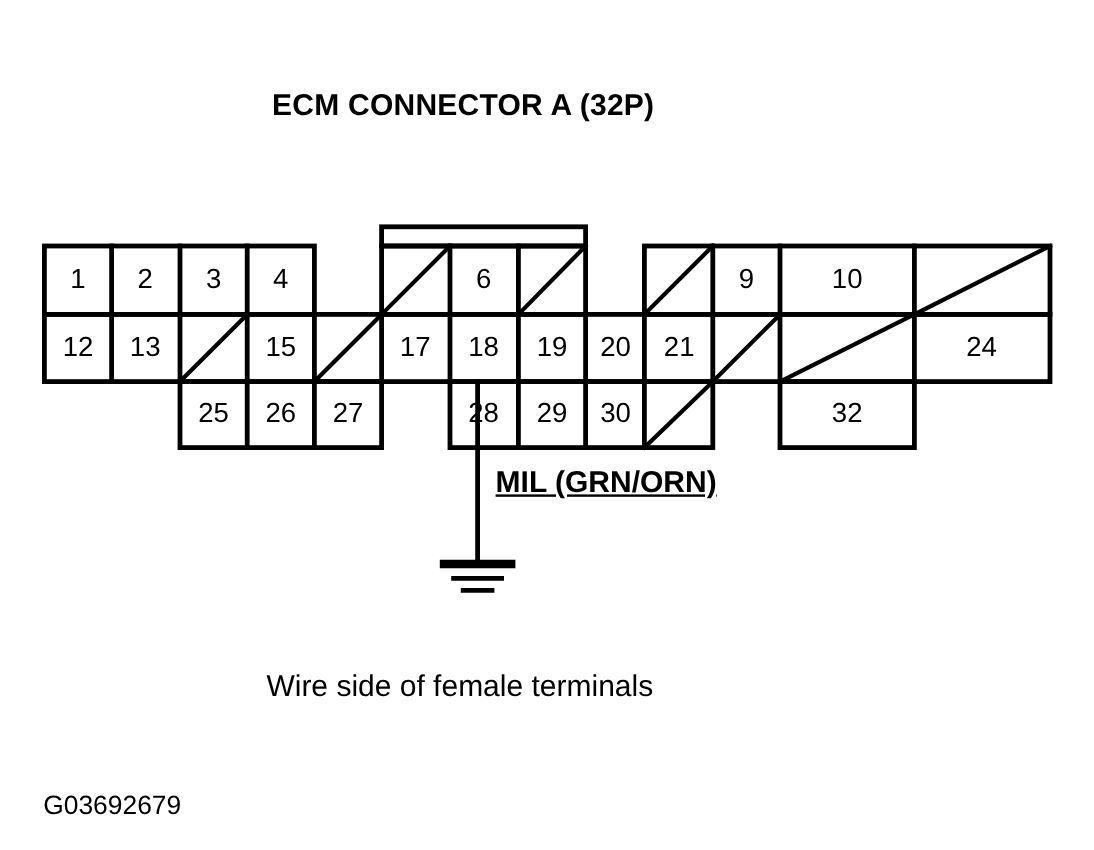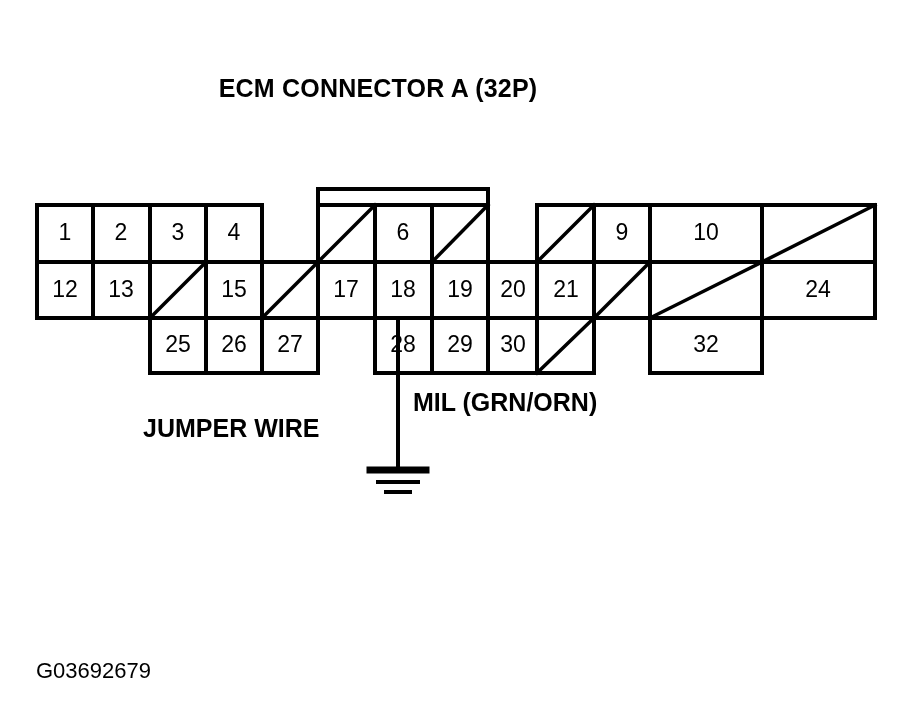"ECM CONNECTOR A (32P)" #diagram-root { padding-left: none -> 16px }
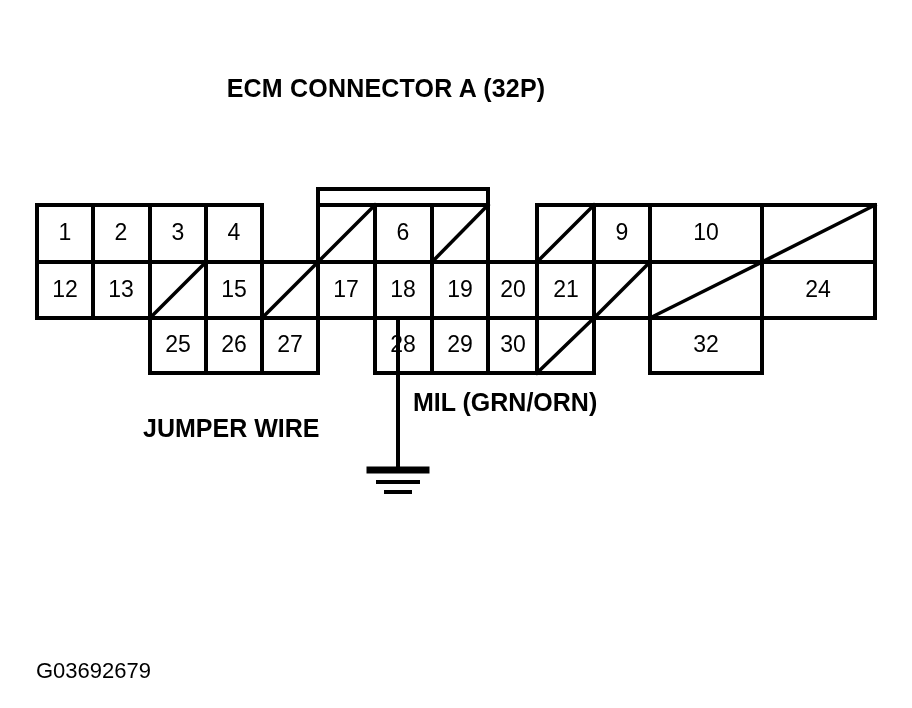"MIL (GRN/ORN)" .lbl { text-decoration: none -> underline }
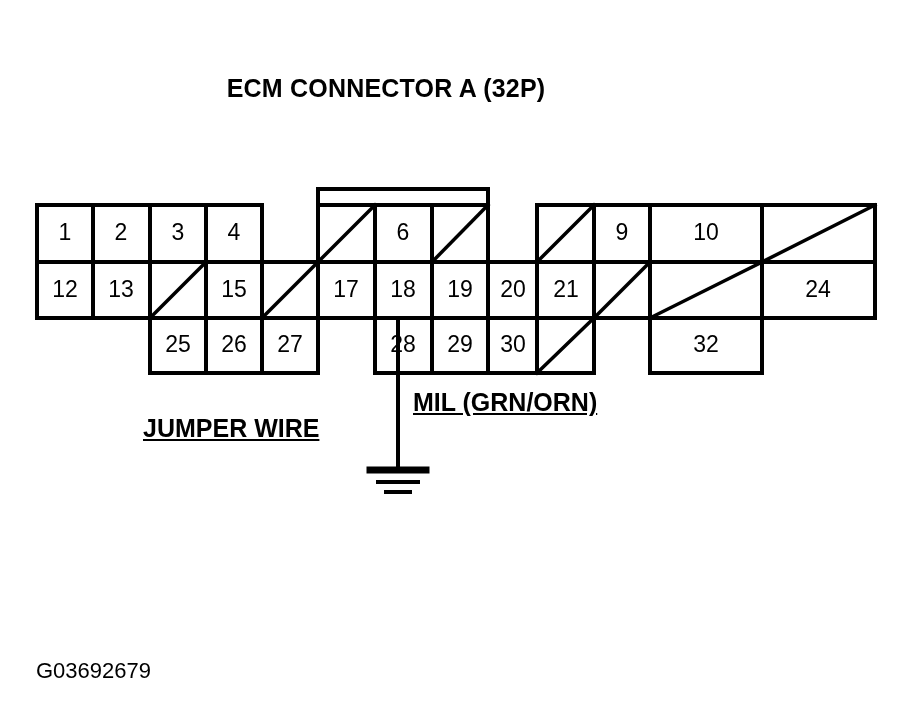"JUMPER WIRE" div.lbl { html: <div>JUMPER WIRE</div> -> none }
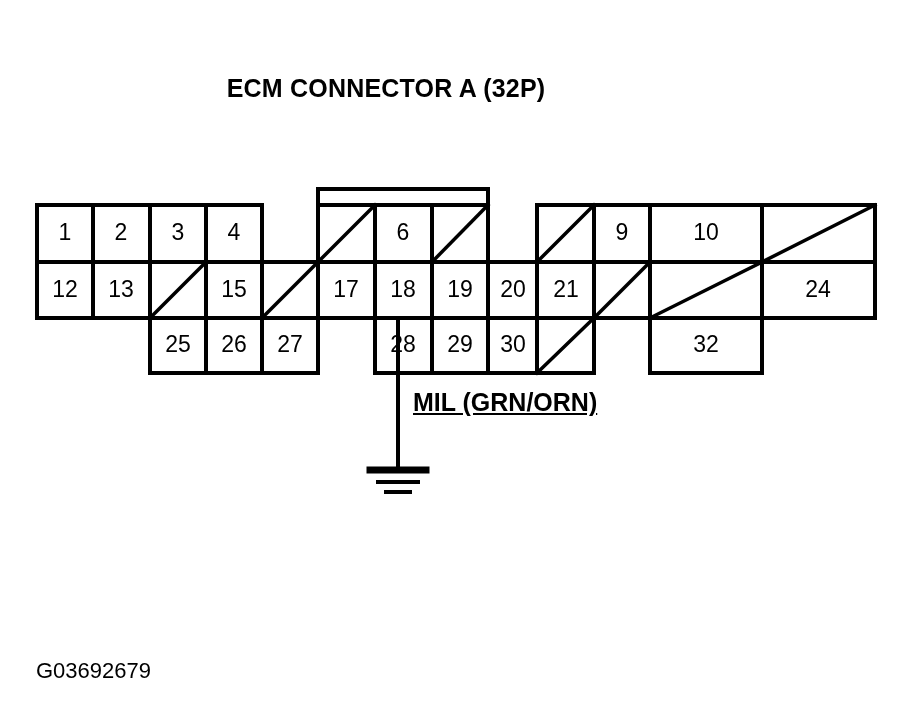"Wire side of female terminals" div.caption { html: none -> <div>Wire side of female terminals</div> }
